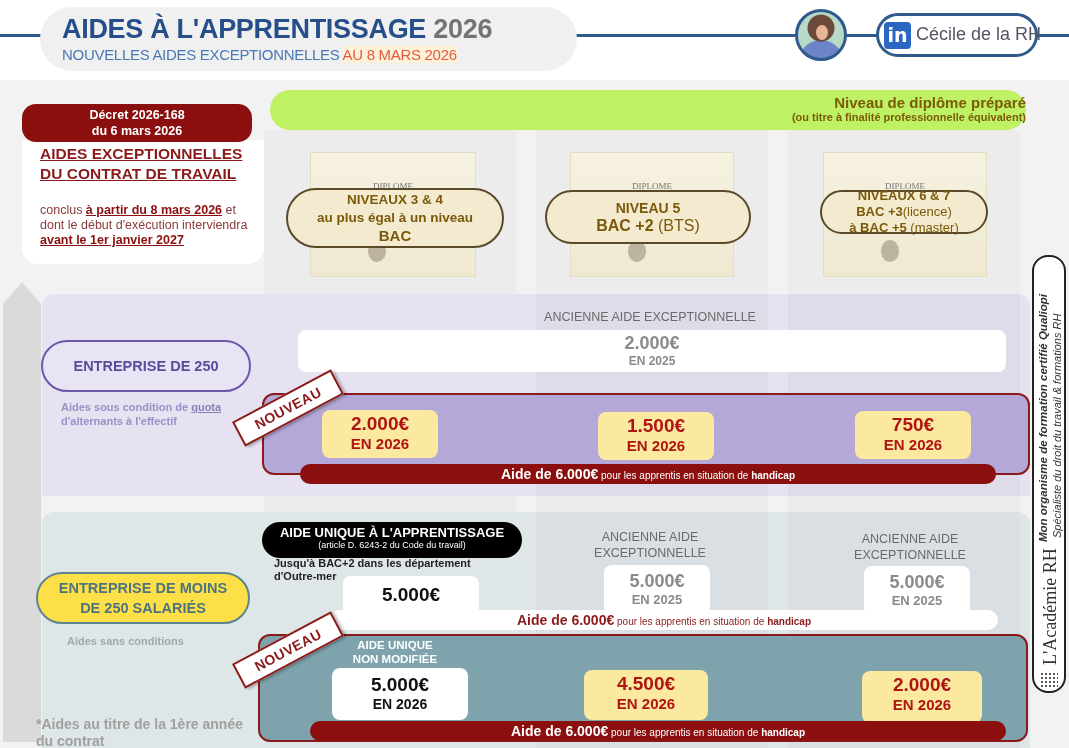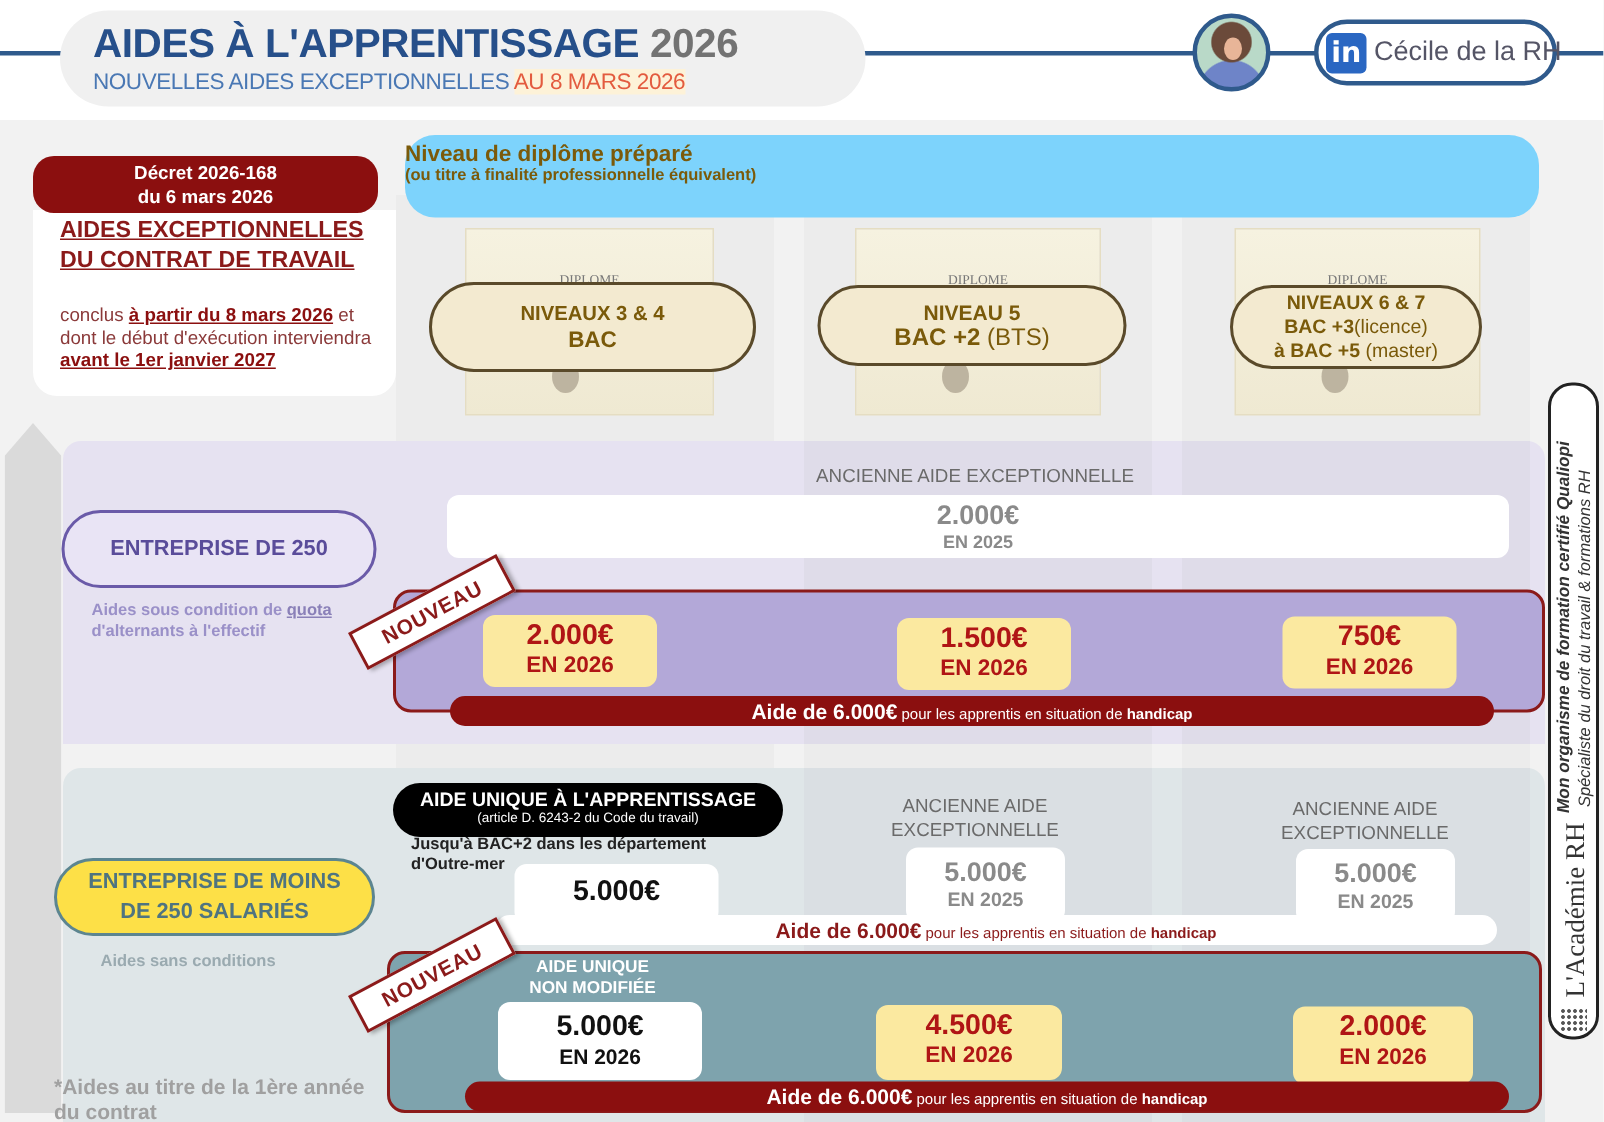"Niveau de diplôme préparé" .niveau-header { background: #7dd3fc -> #bef264; height: 55px -> 40px; text-align: left -> right }
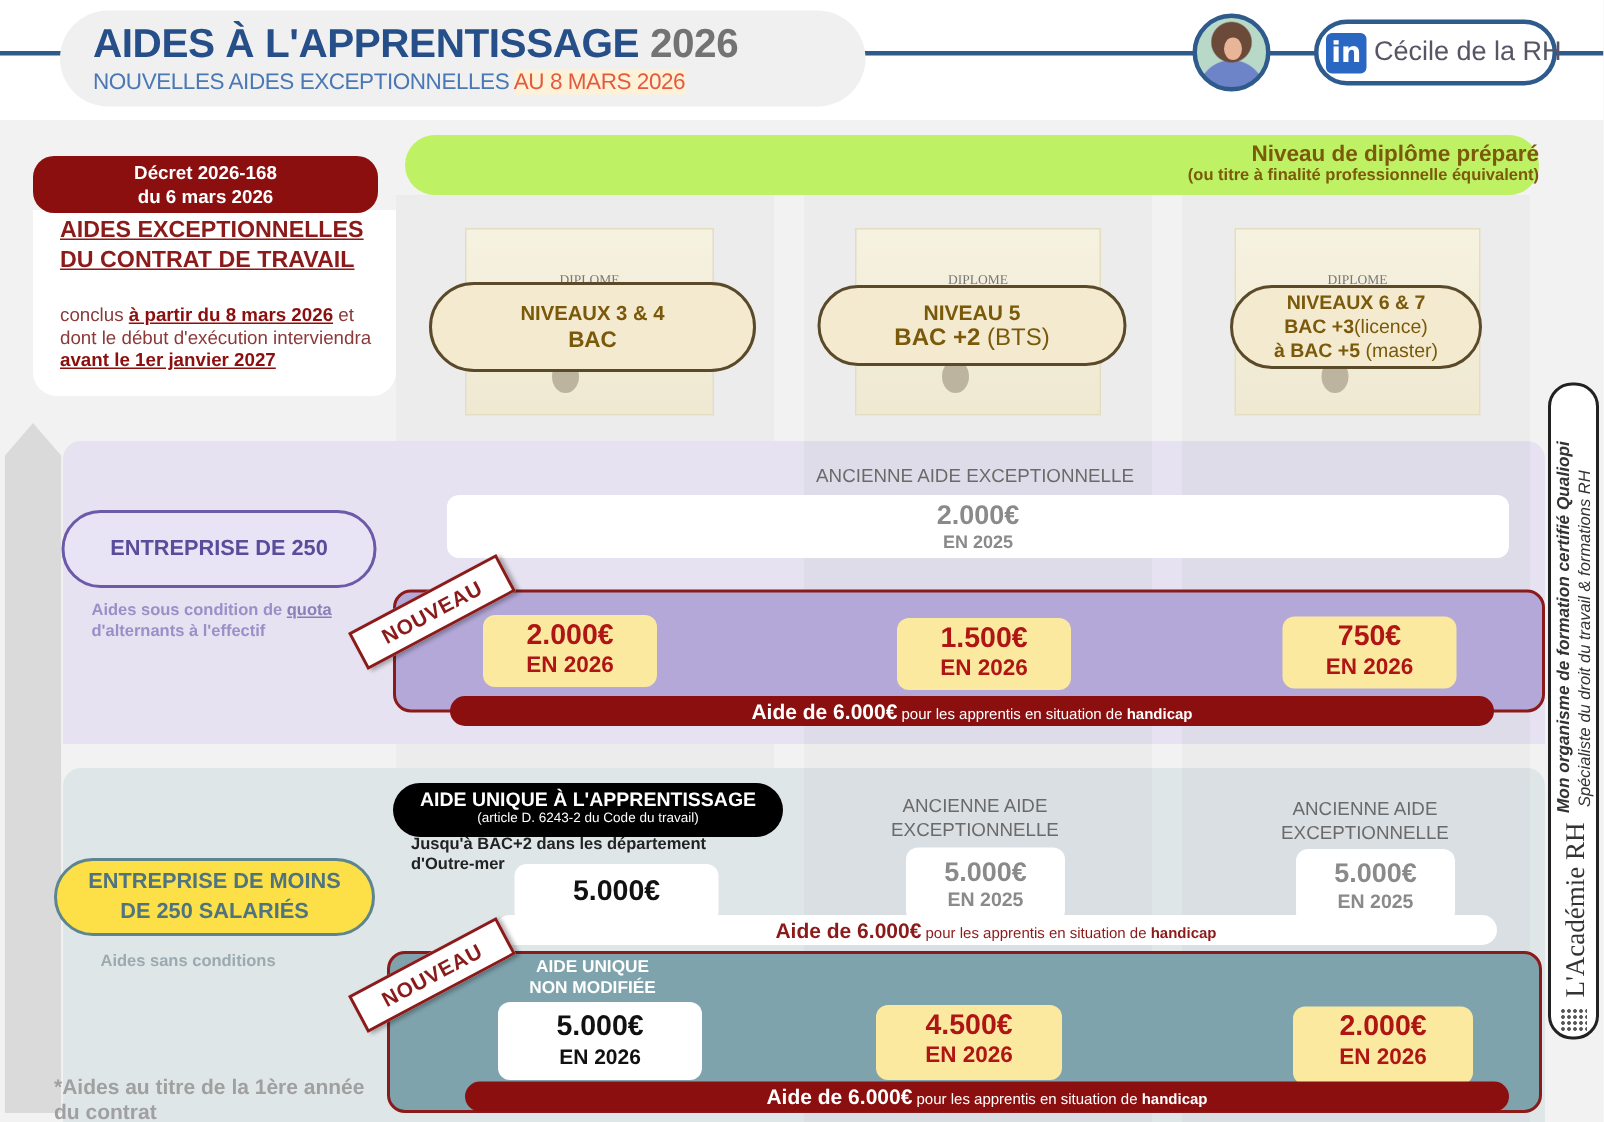"NIVEAUX 6 & 7" div.niv-pill { height: 56px -> 44px }
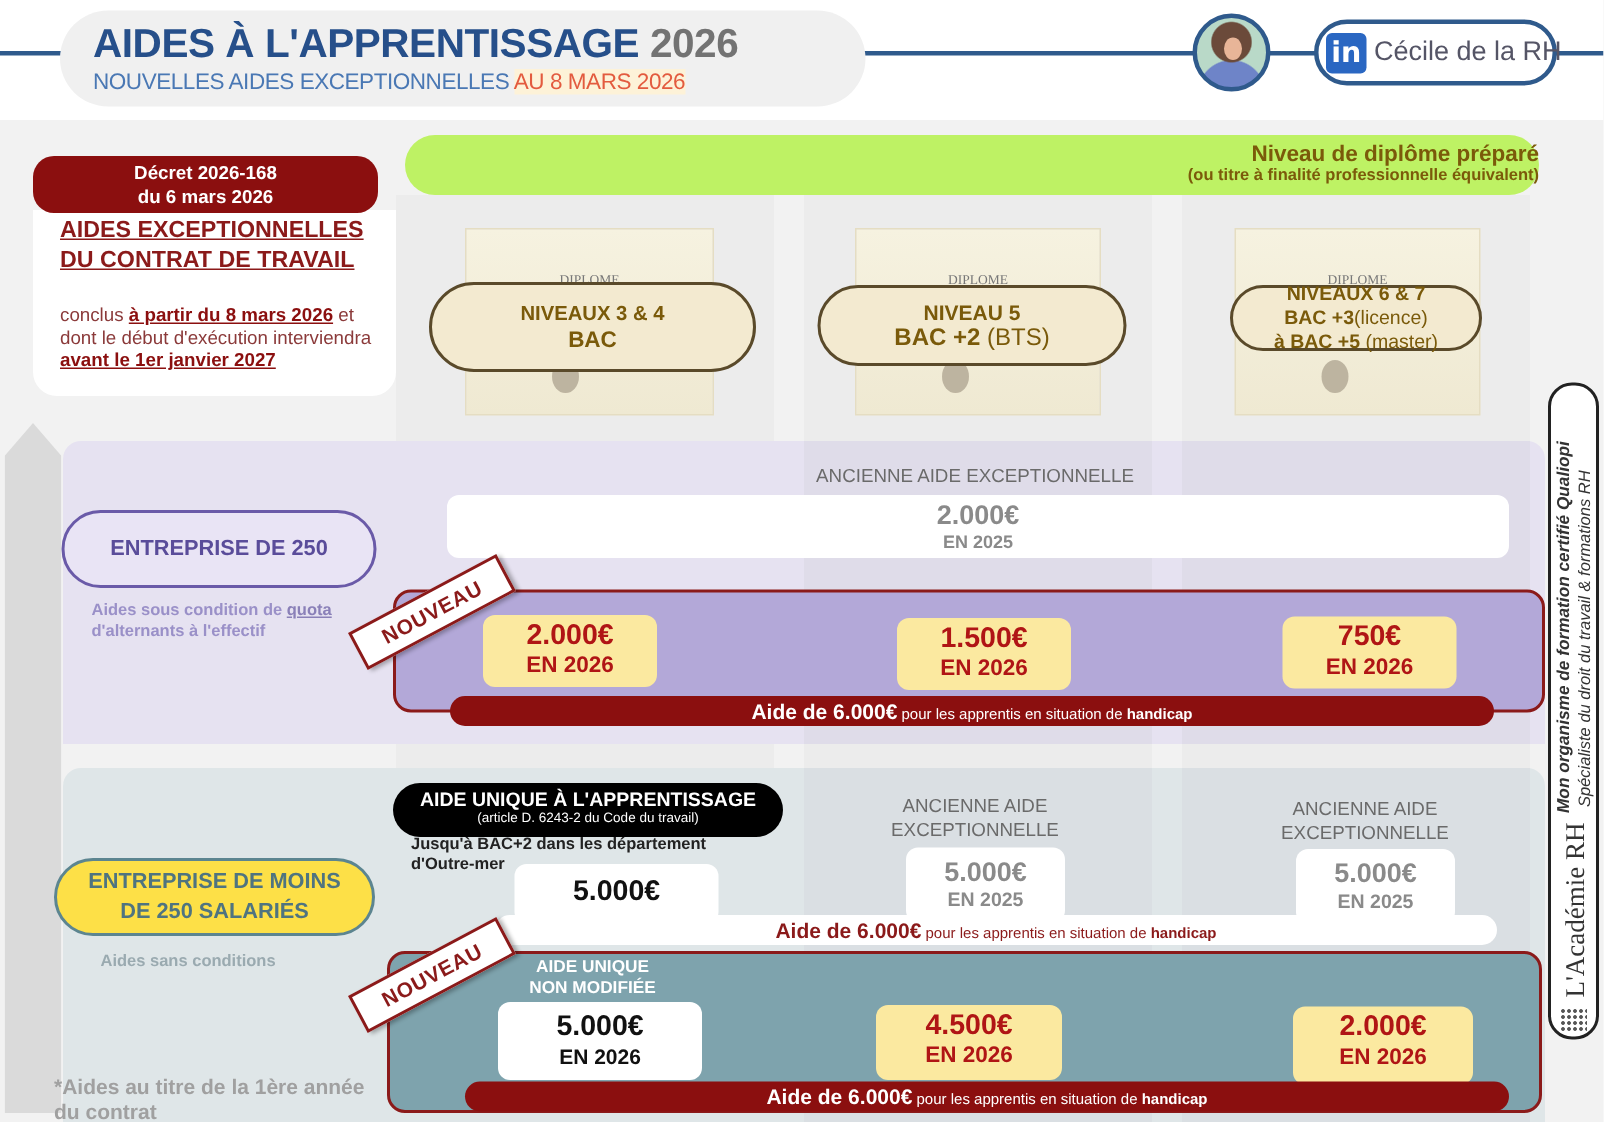"au plus égal à un" div { html: none -> <div>au plus égal à un niveau</div> }
